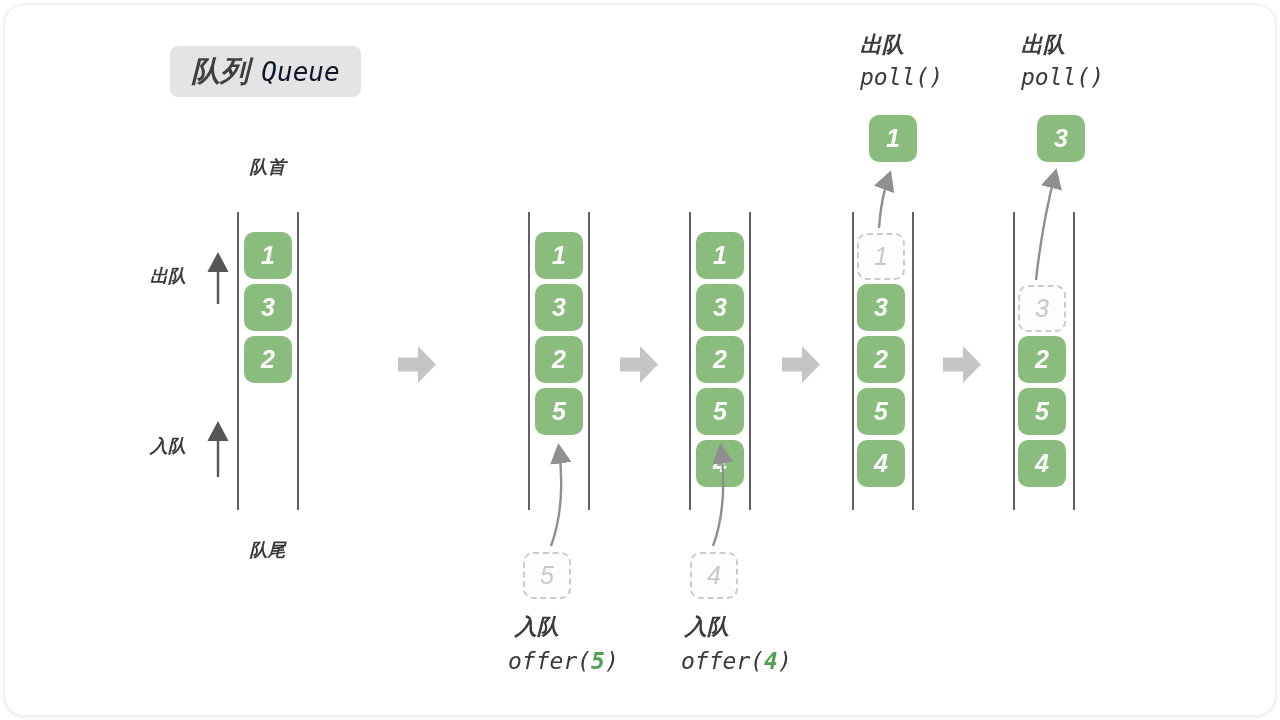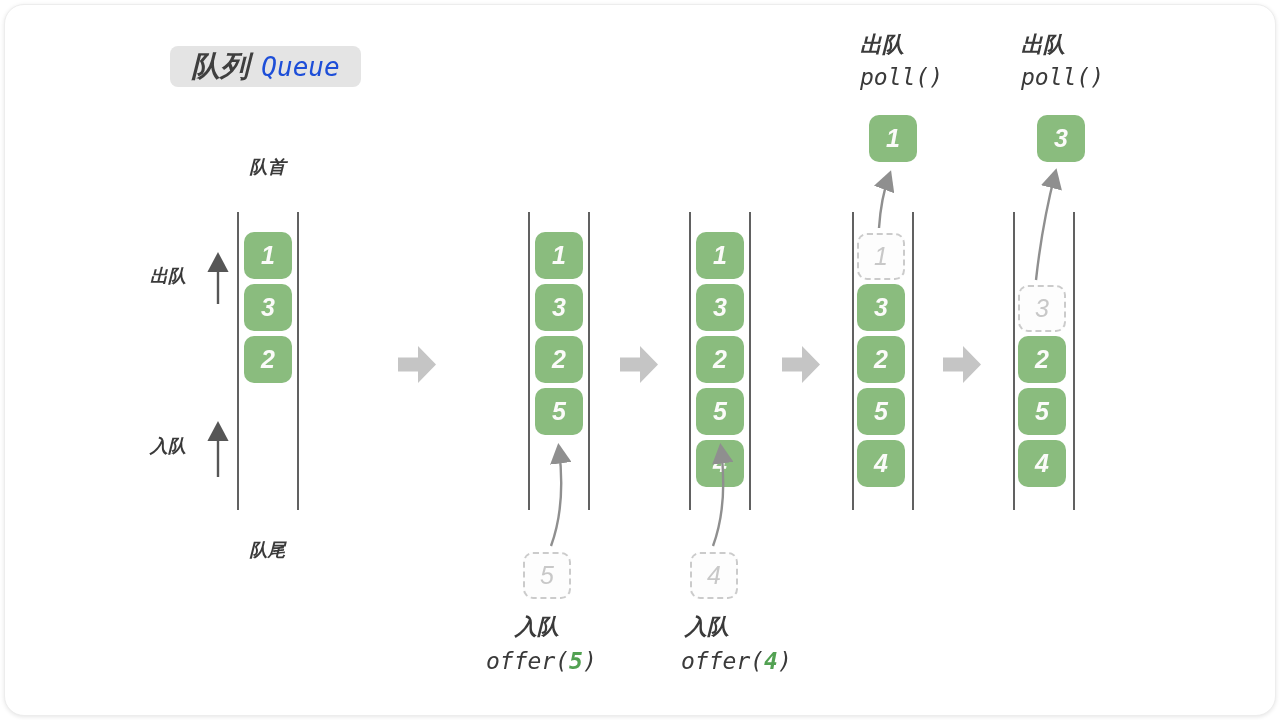"队列" .badge { height: 41px -> 51px }
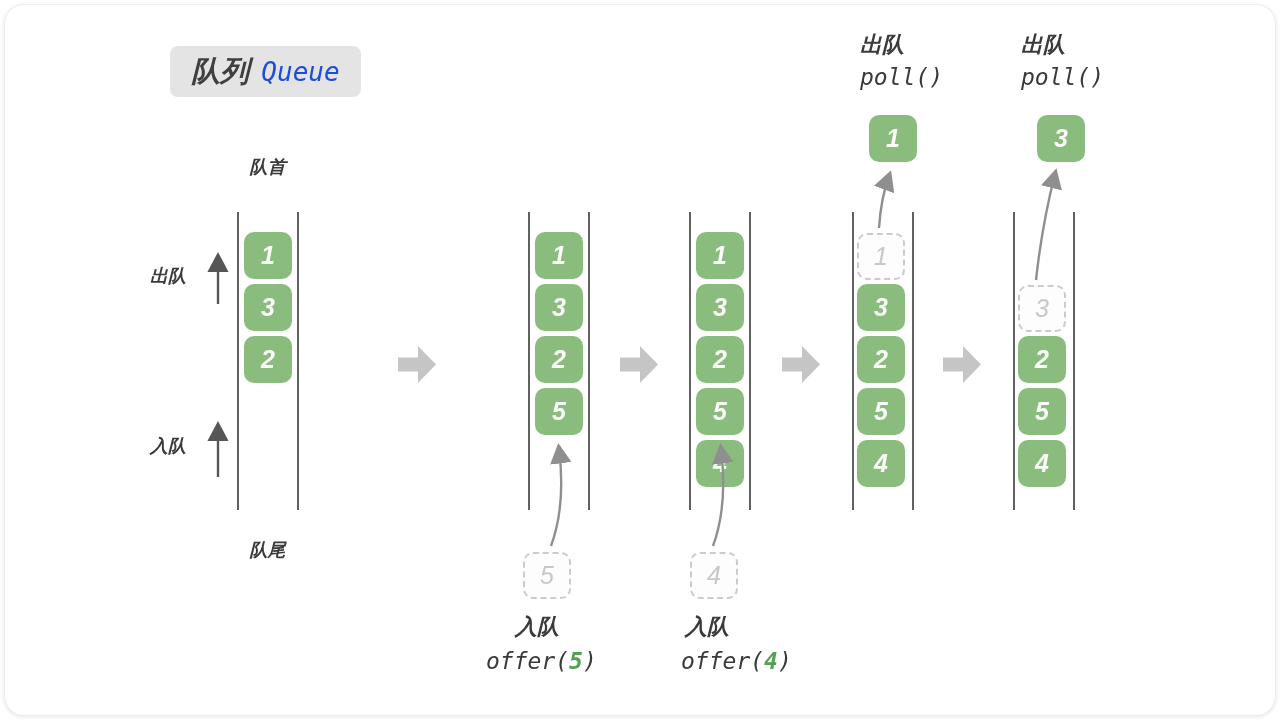"Queue" .badge .en { color: #1d4ed8 -> #0f172a }
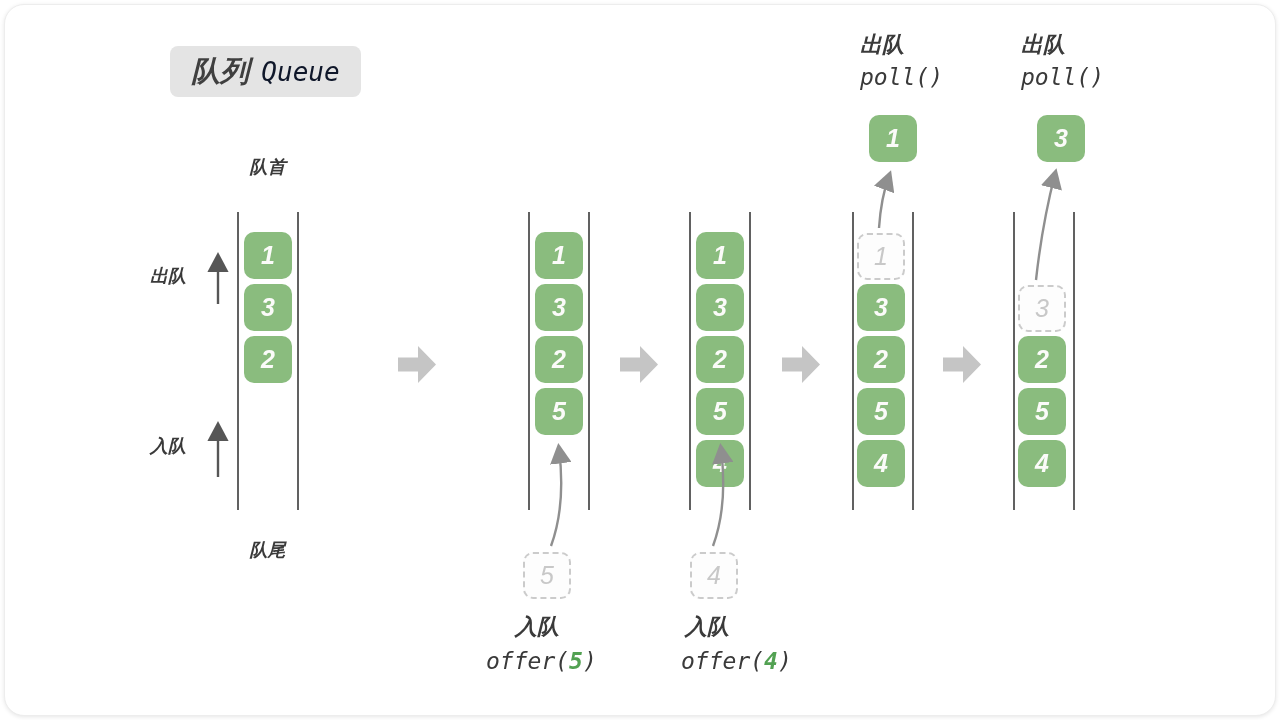"offer(5)" div.abs { left: 486px -> 508px }
